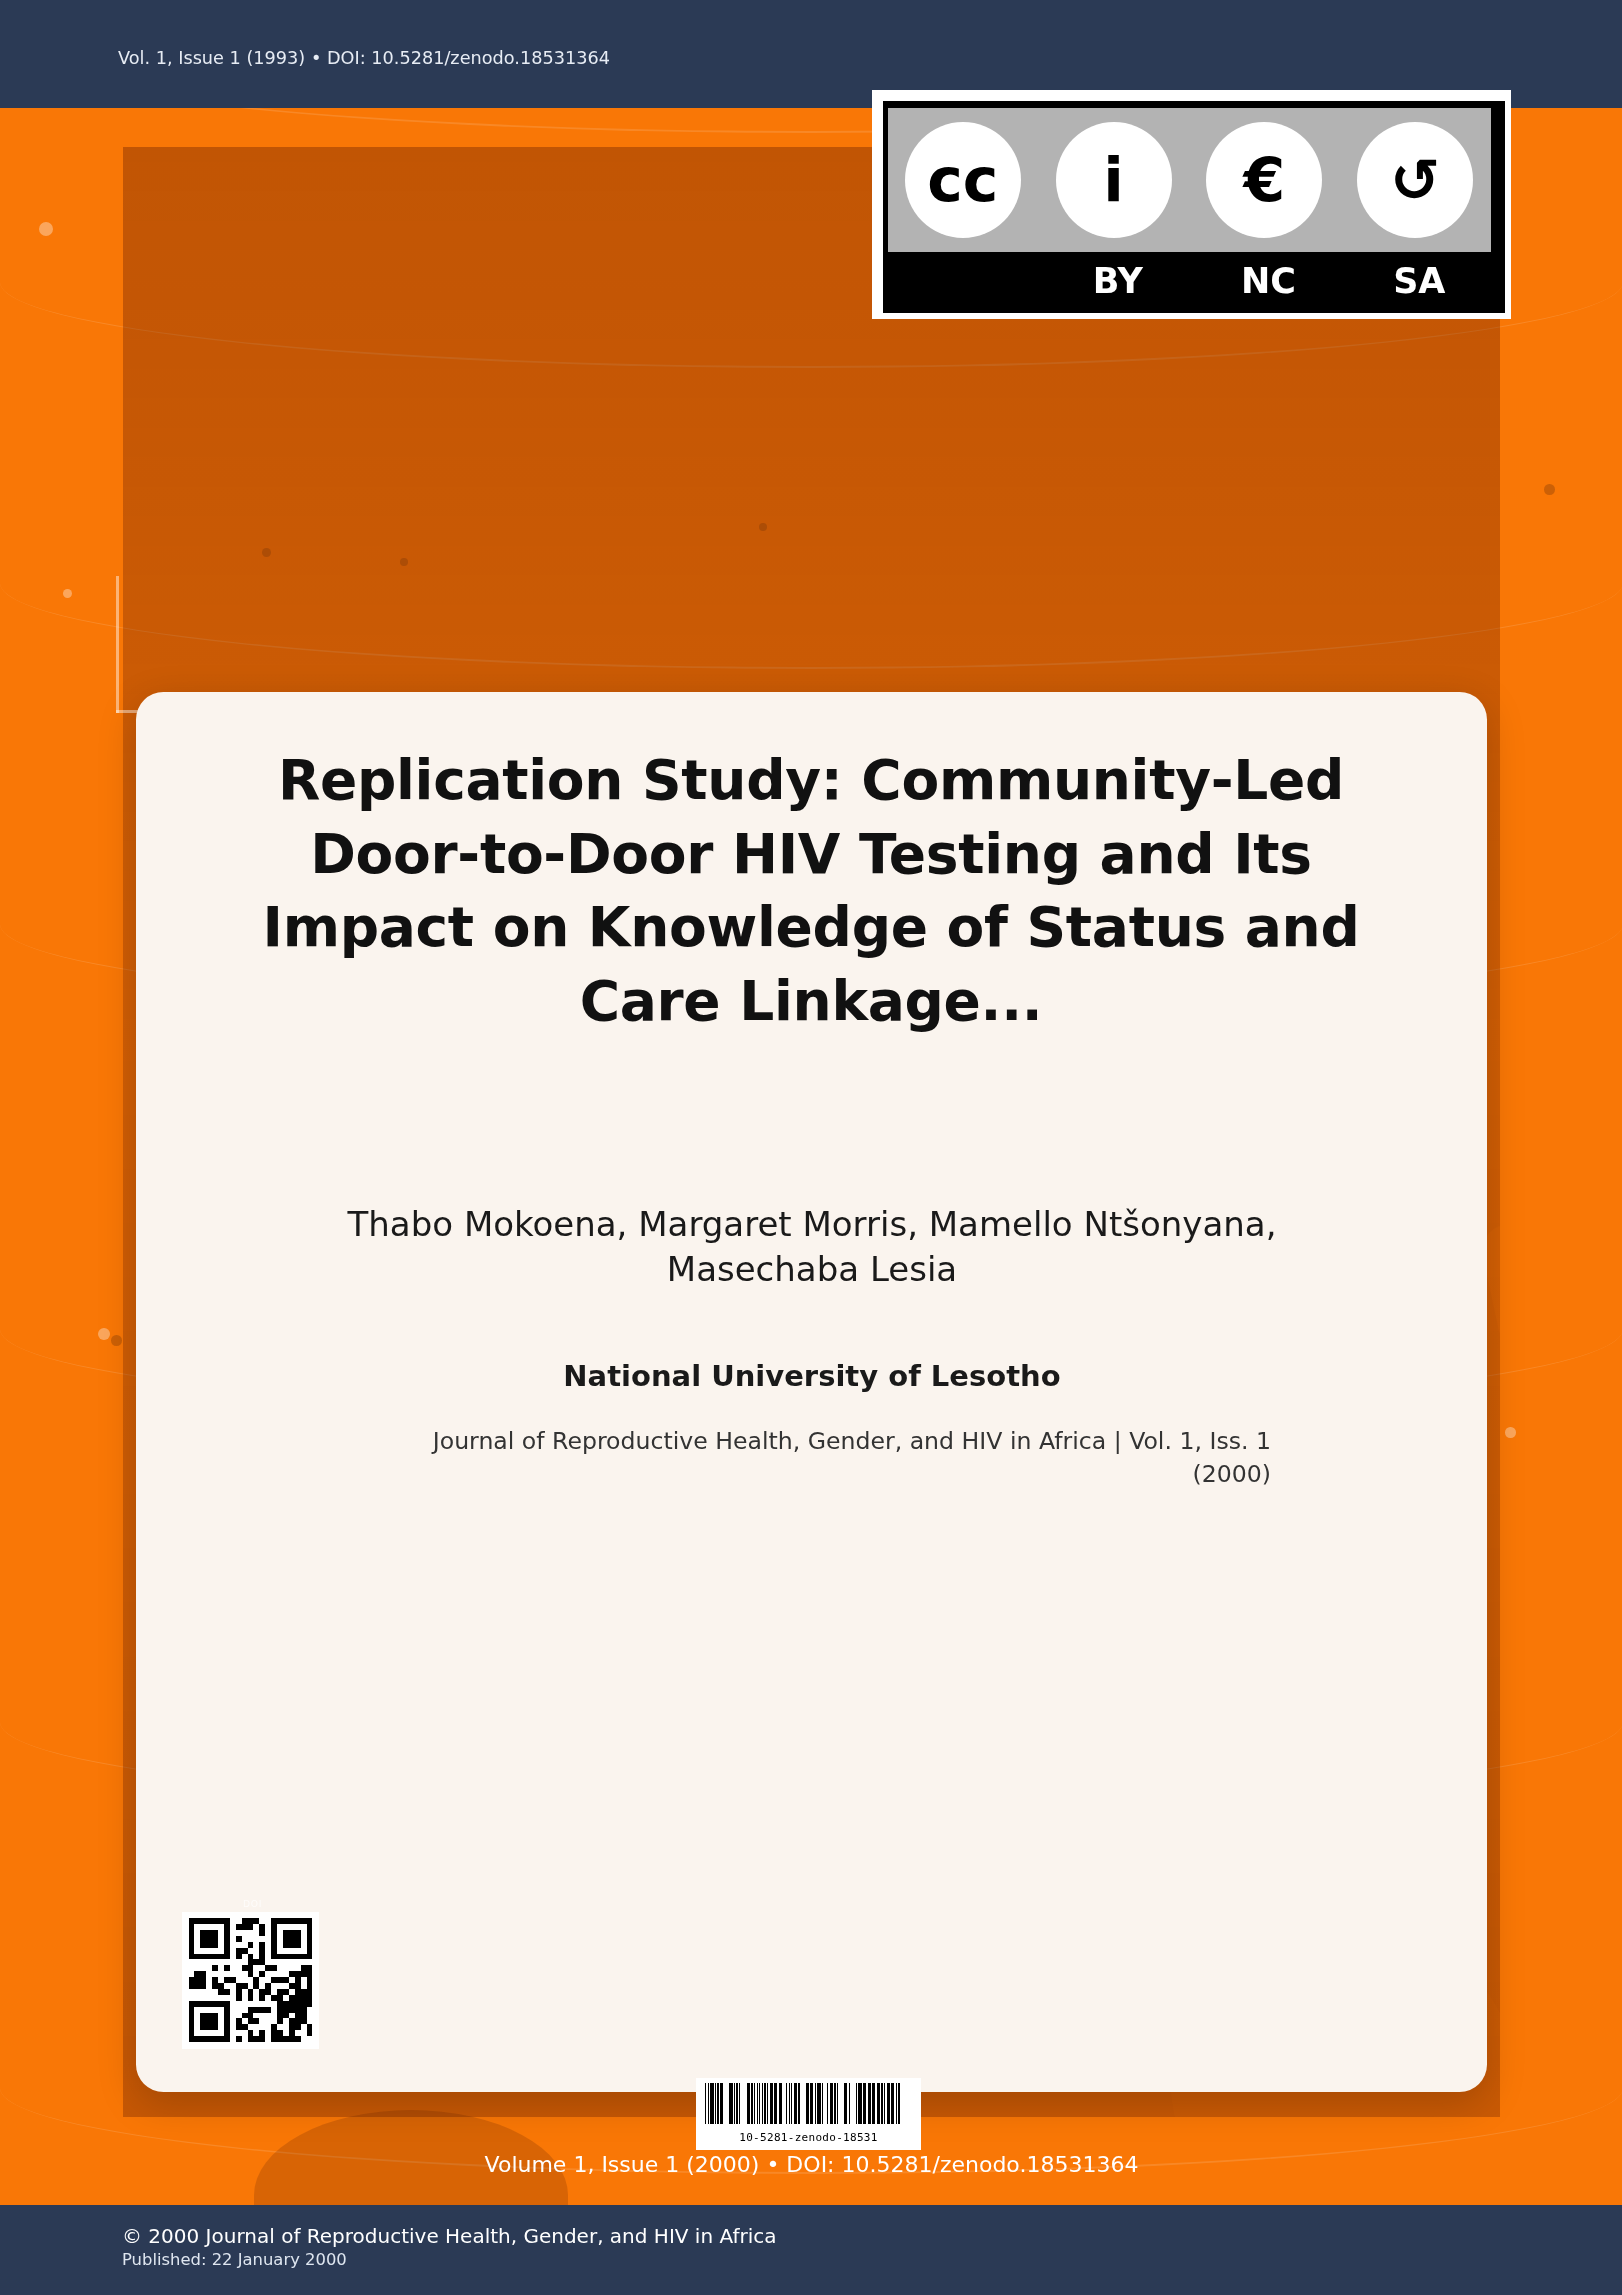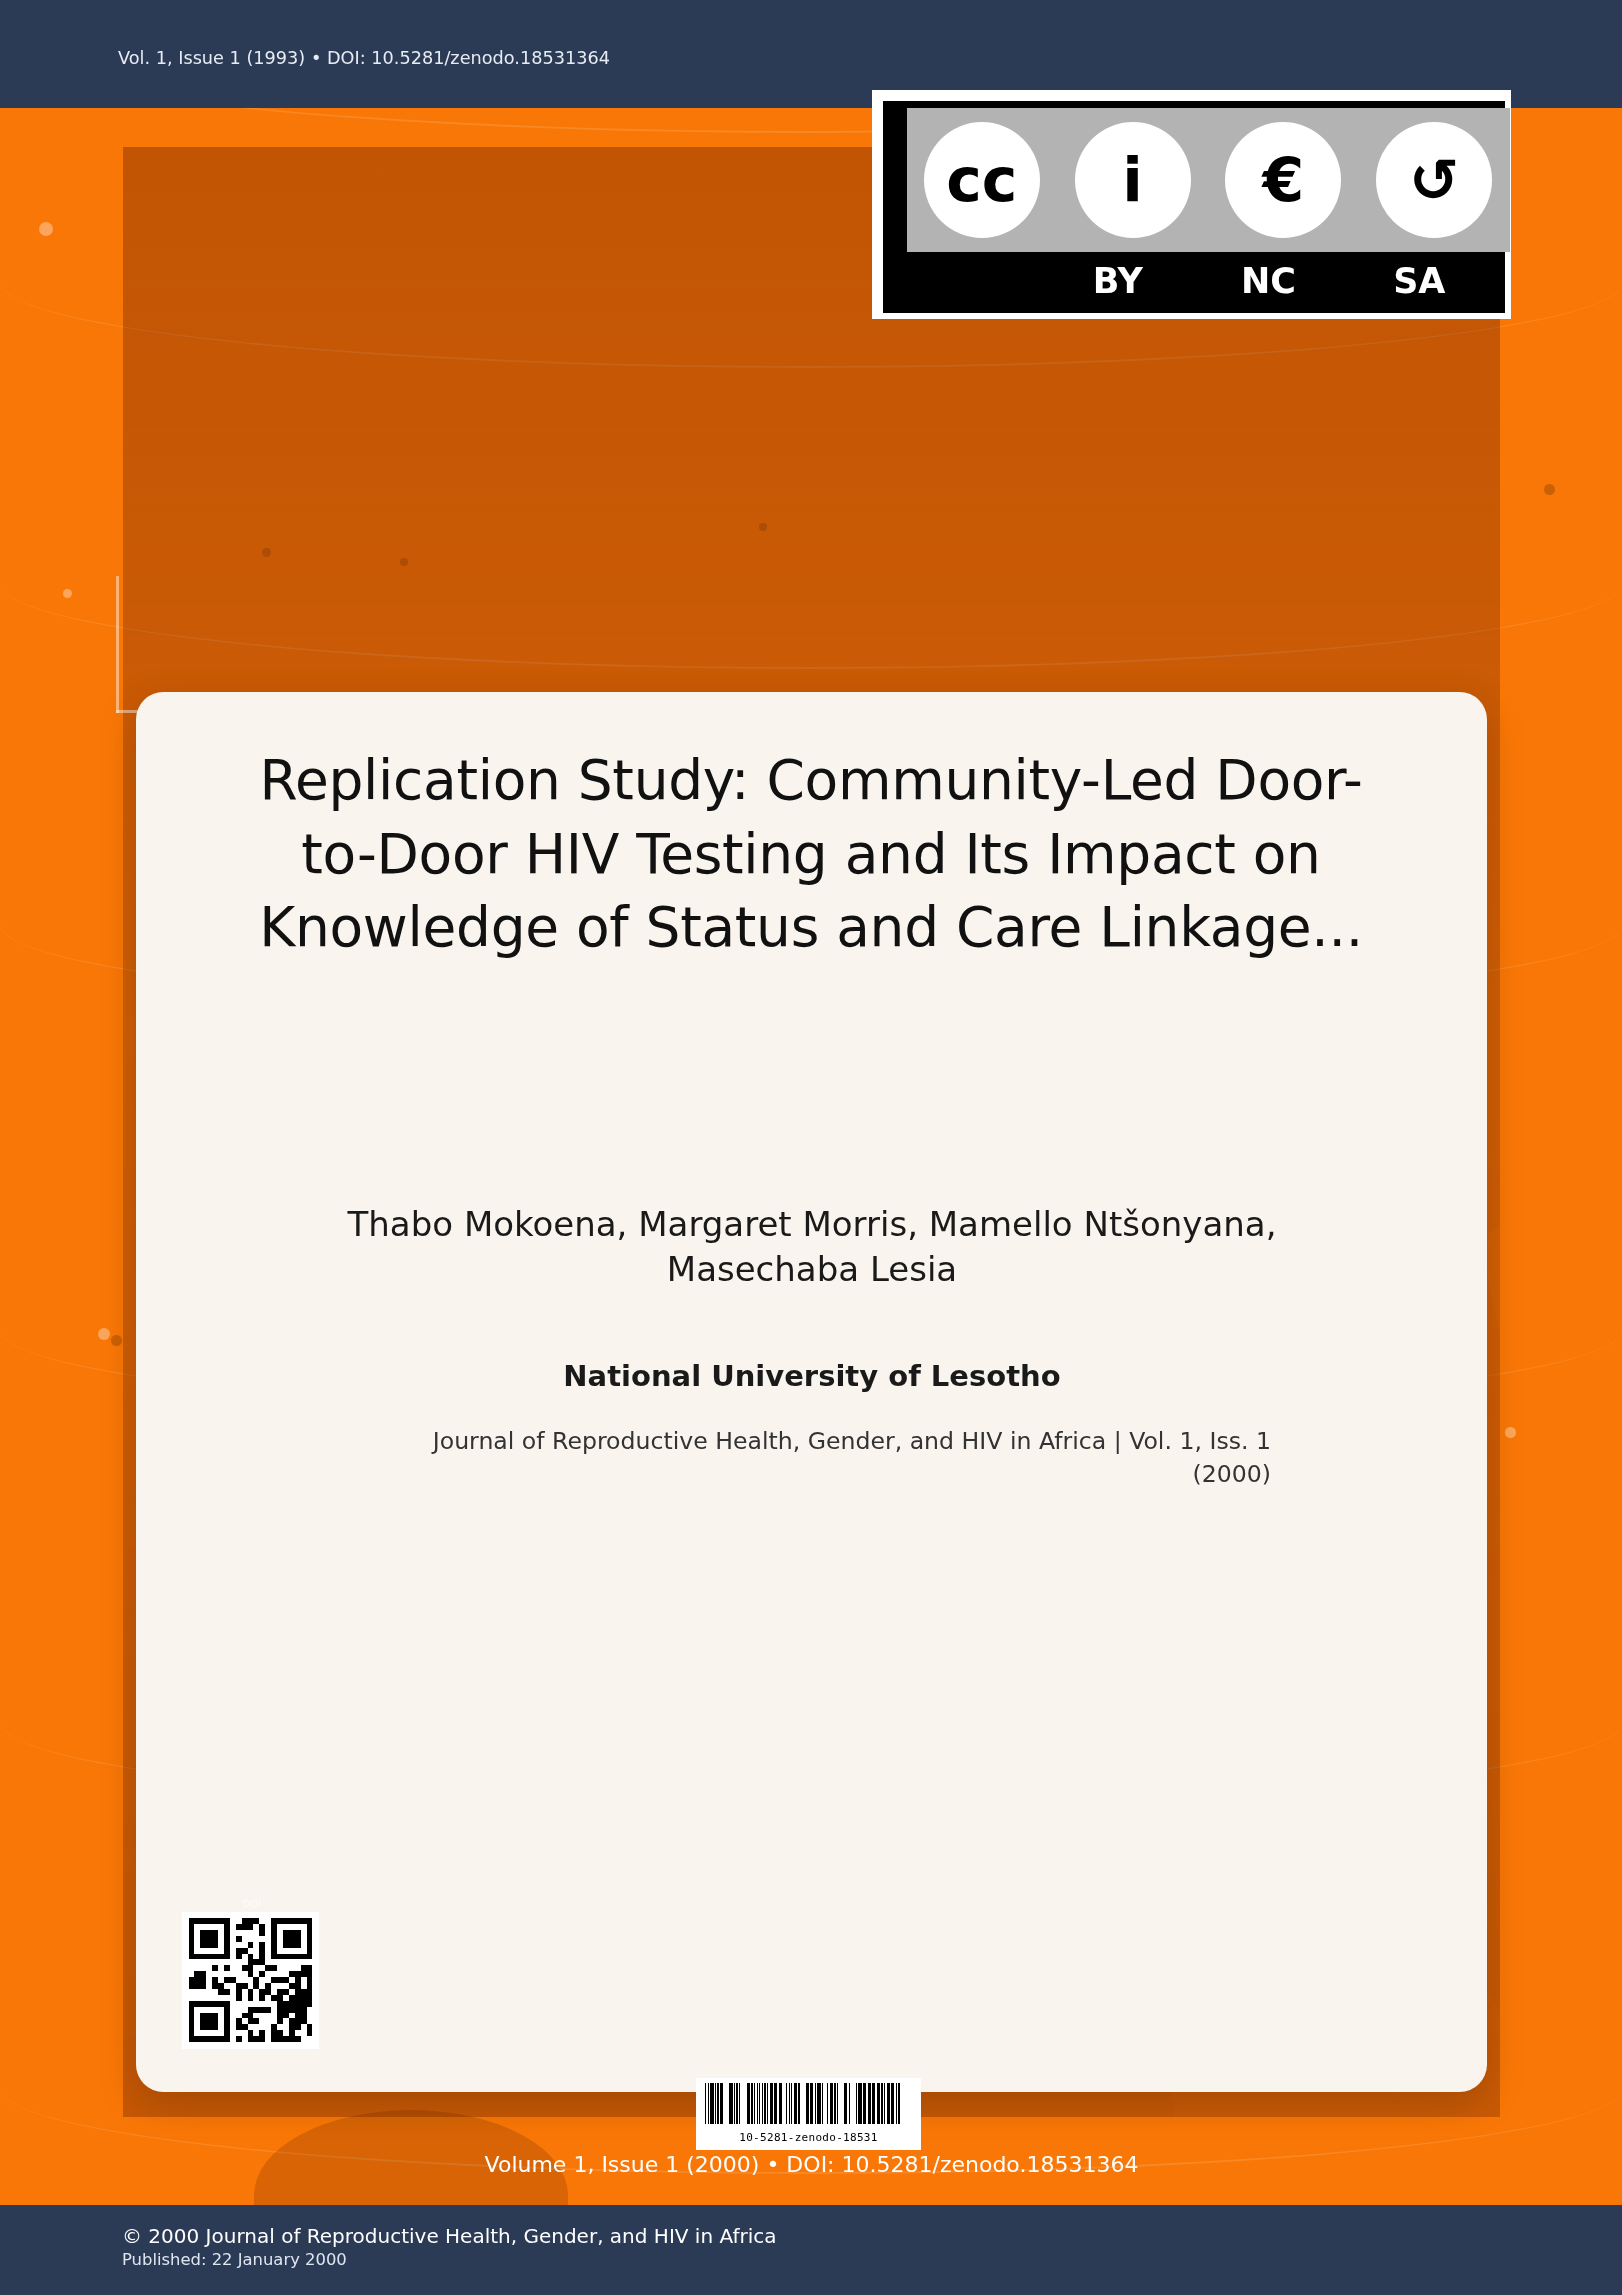"cc" .cc-top { left: 24px -> 5px }
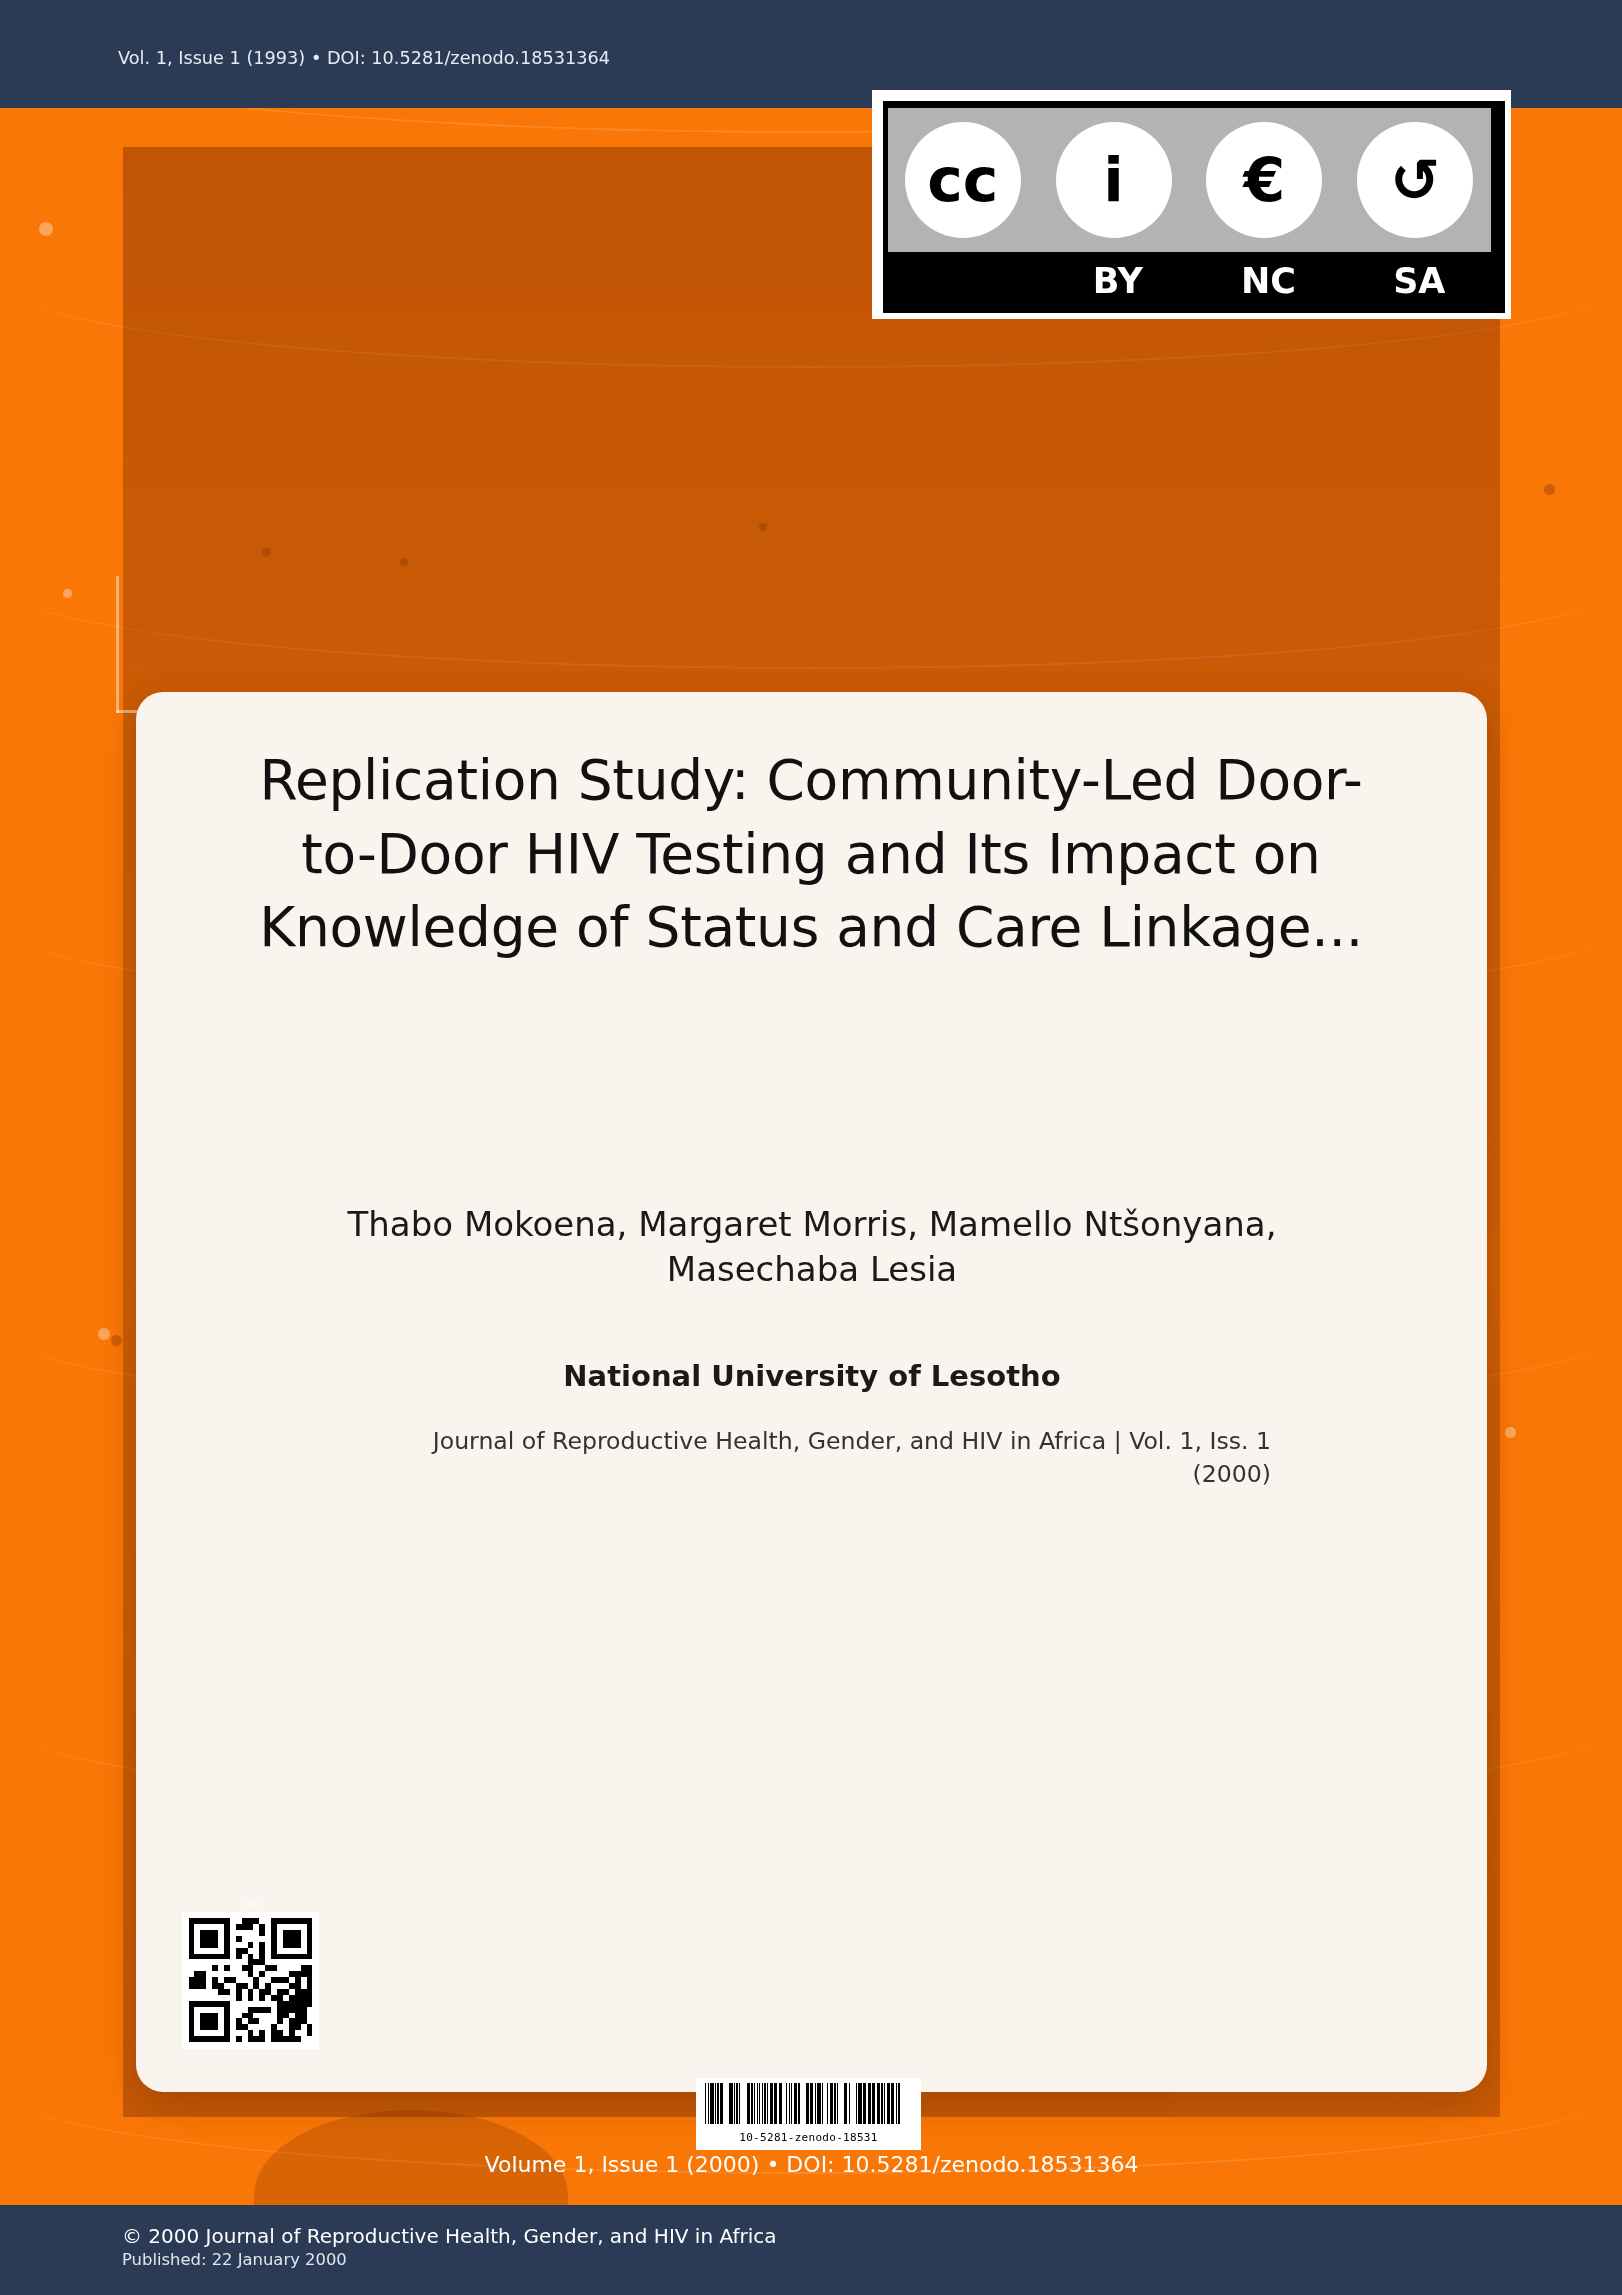"Replication Study: Community-Led" .card-title { font-weight: normal -> bold }
